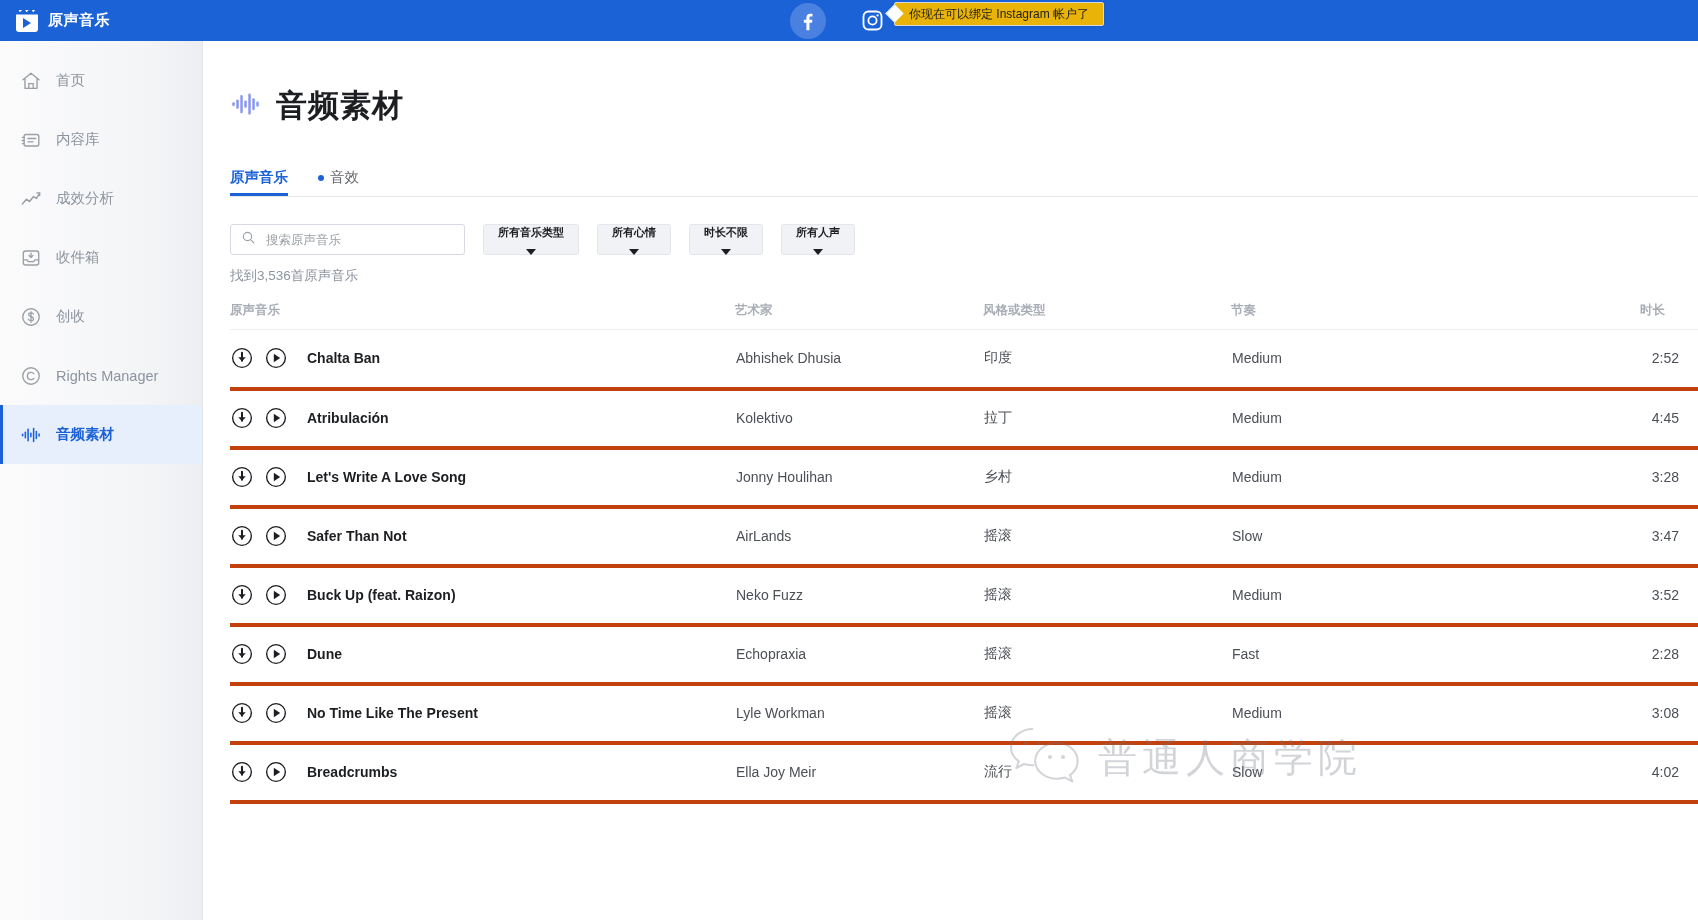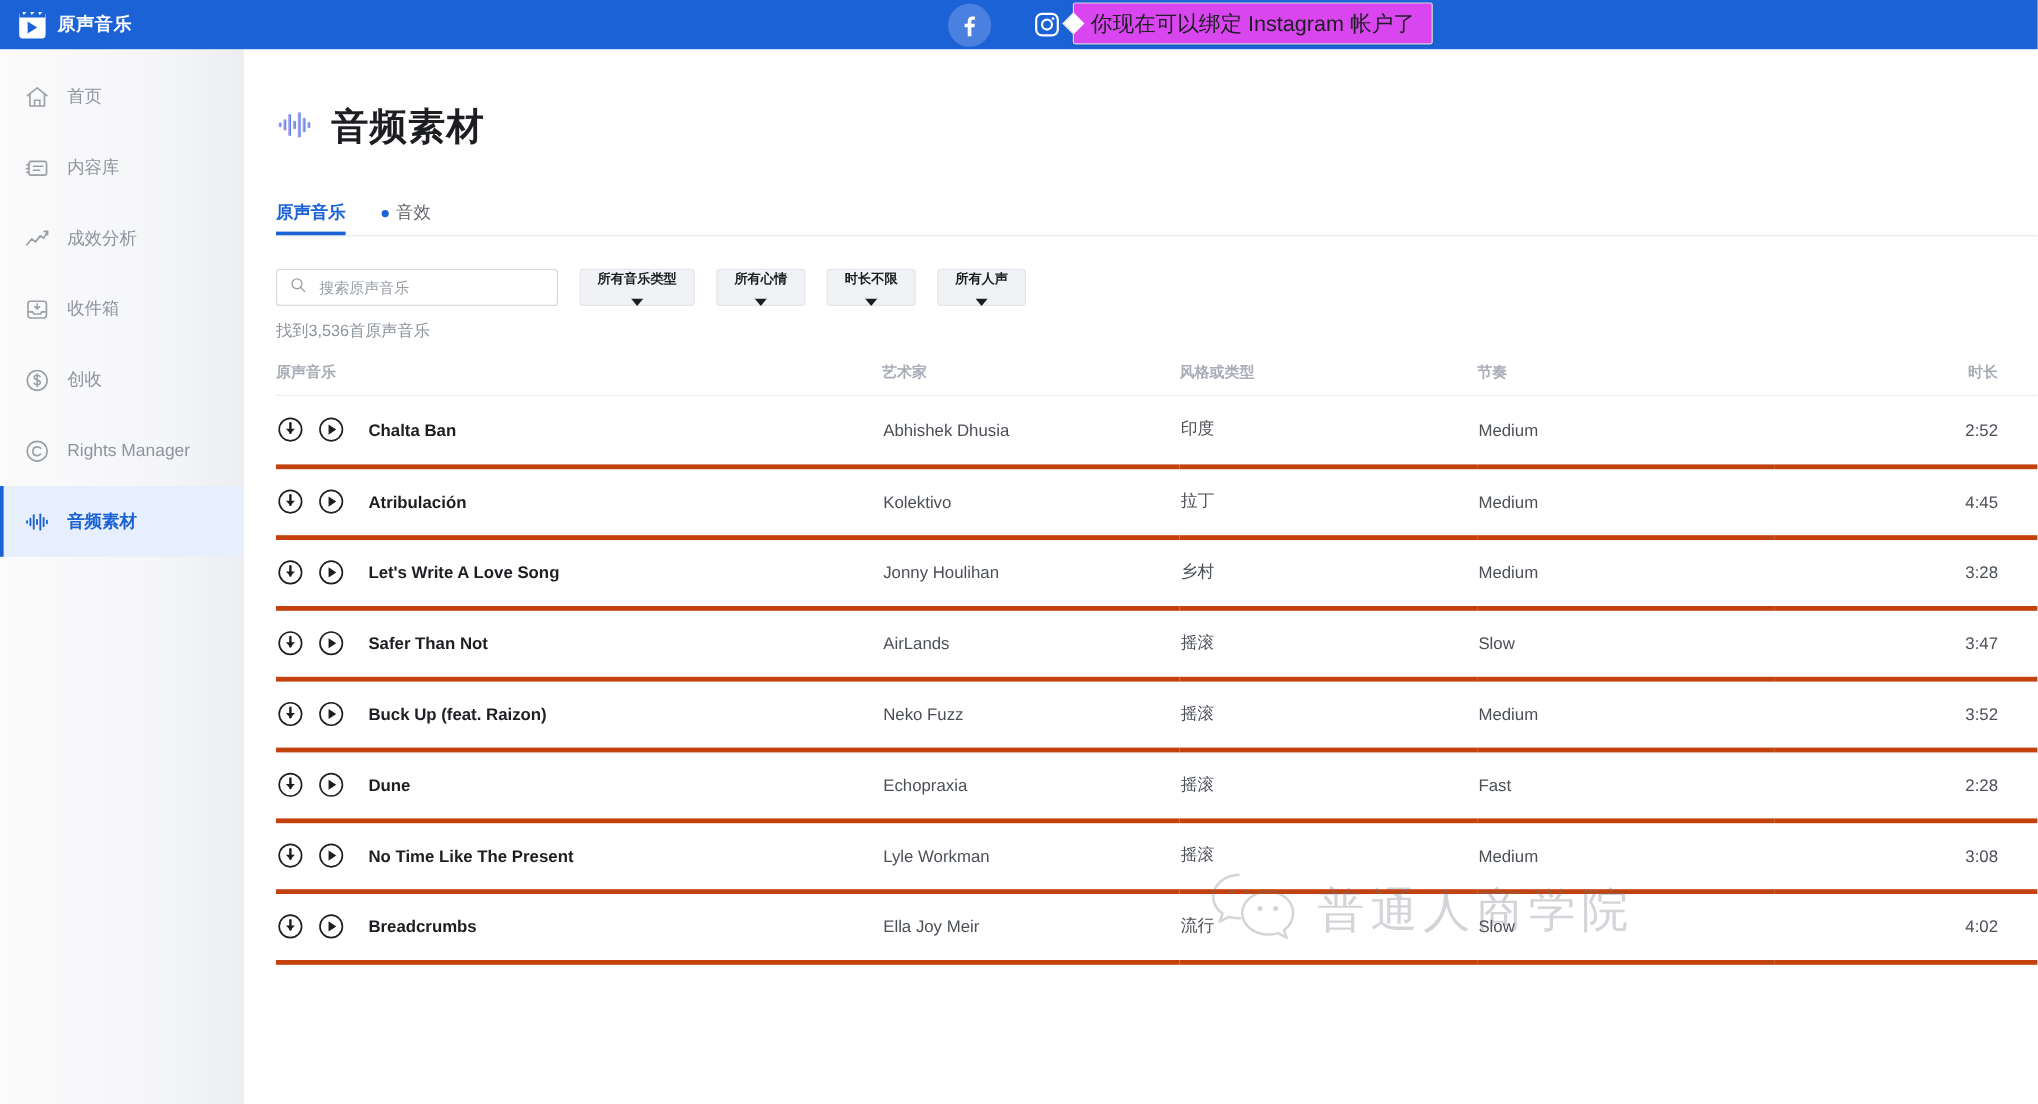"你现在可以绑定 Instagram 帐户了" .tooltip { background: #d946ef -> #eab308; font-size: 18px -> 12px; height: 35px -> 24px }
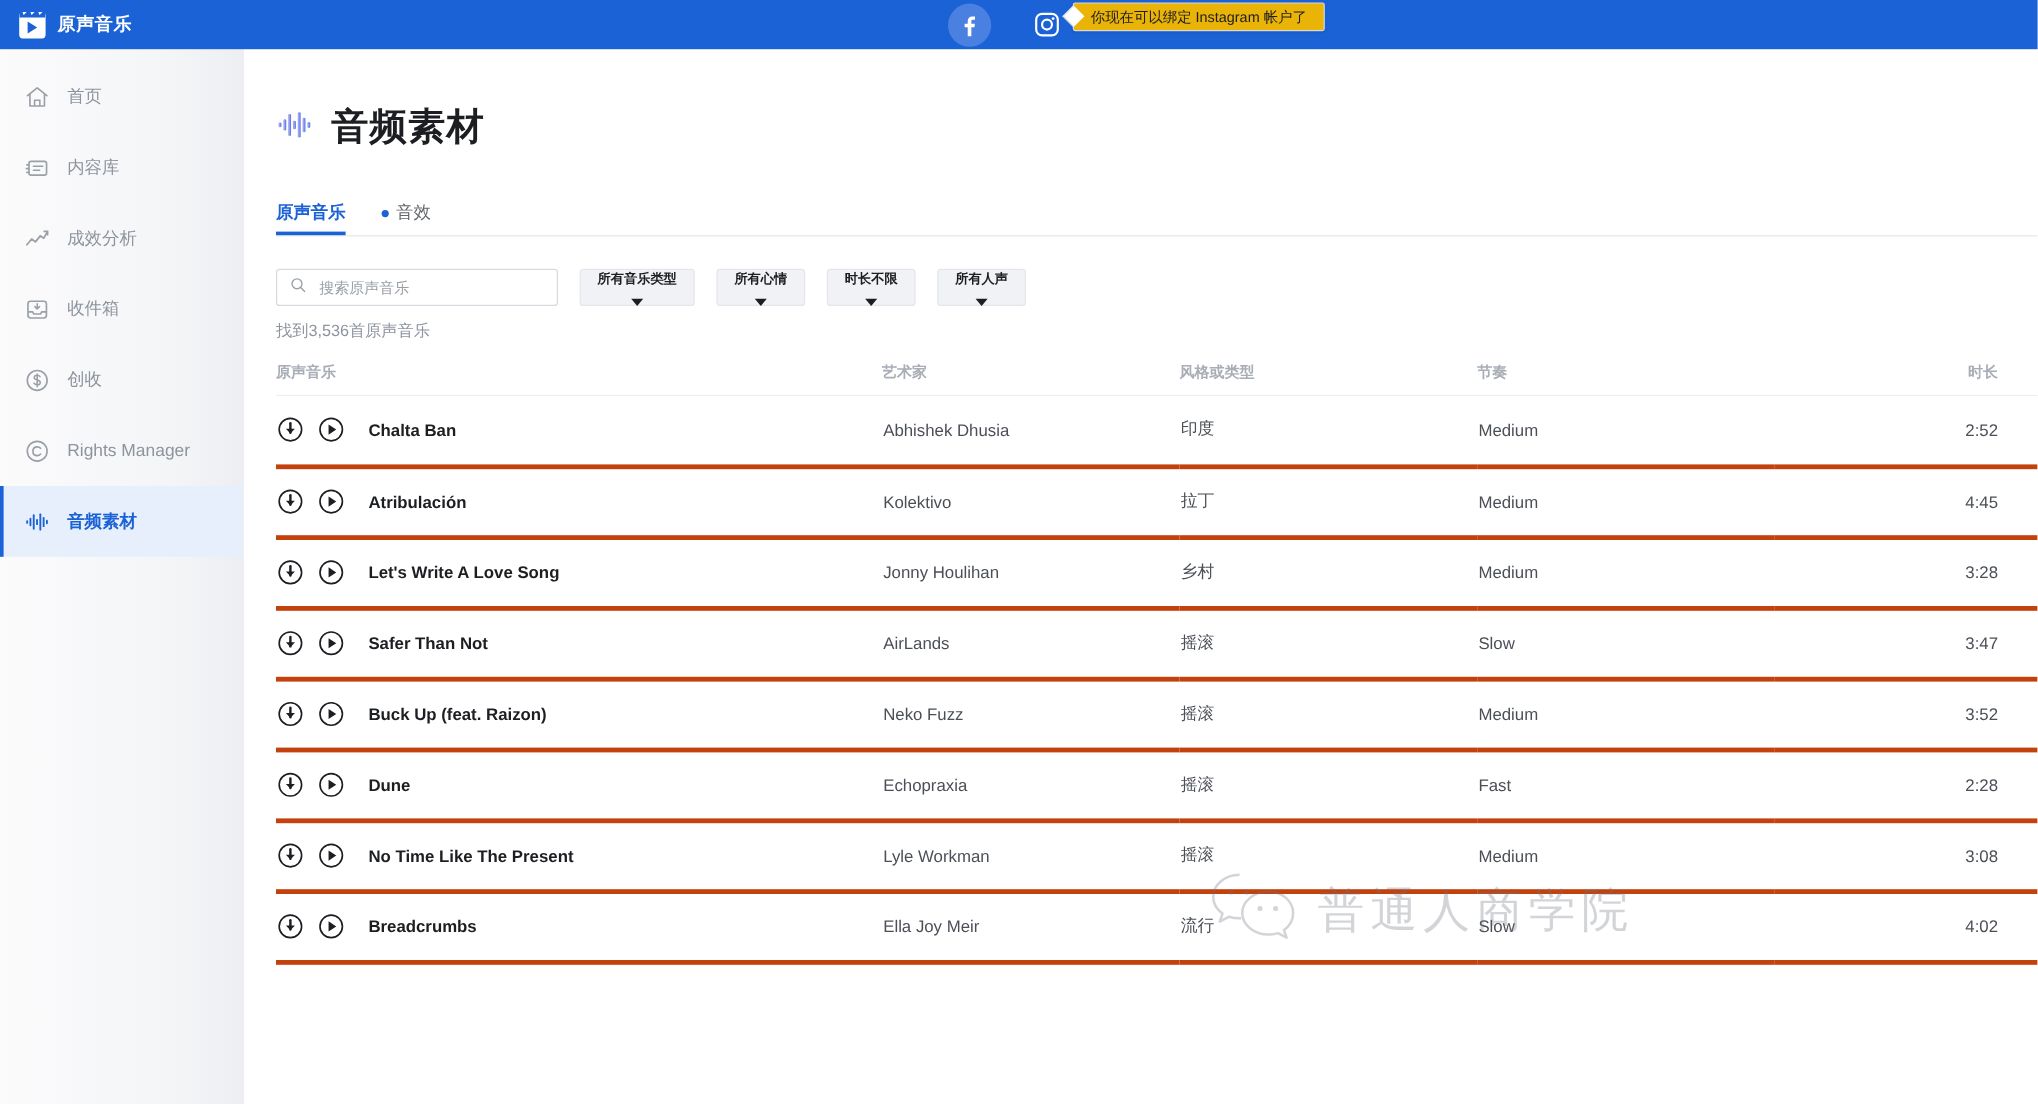"2:52" .col-dur { padding-right: 33px -> 19px }
